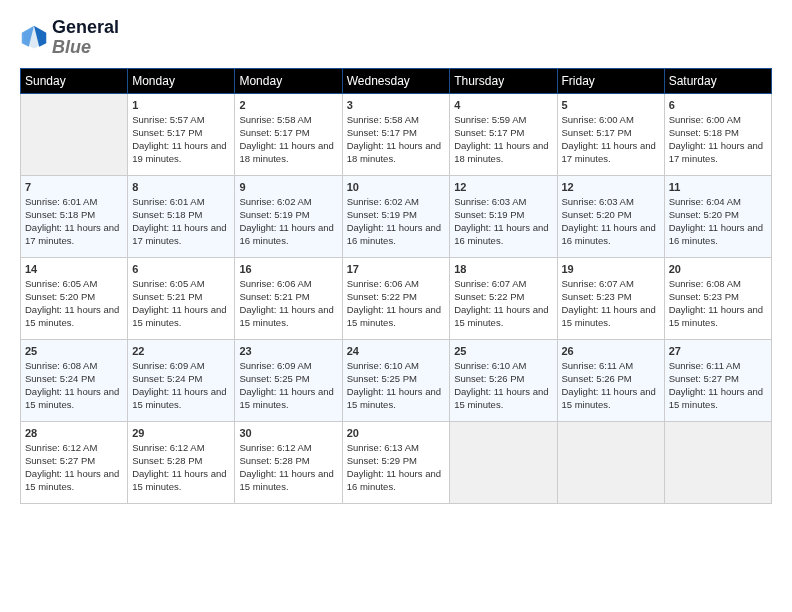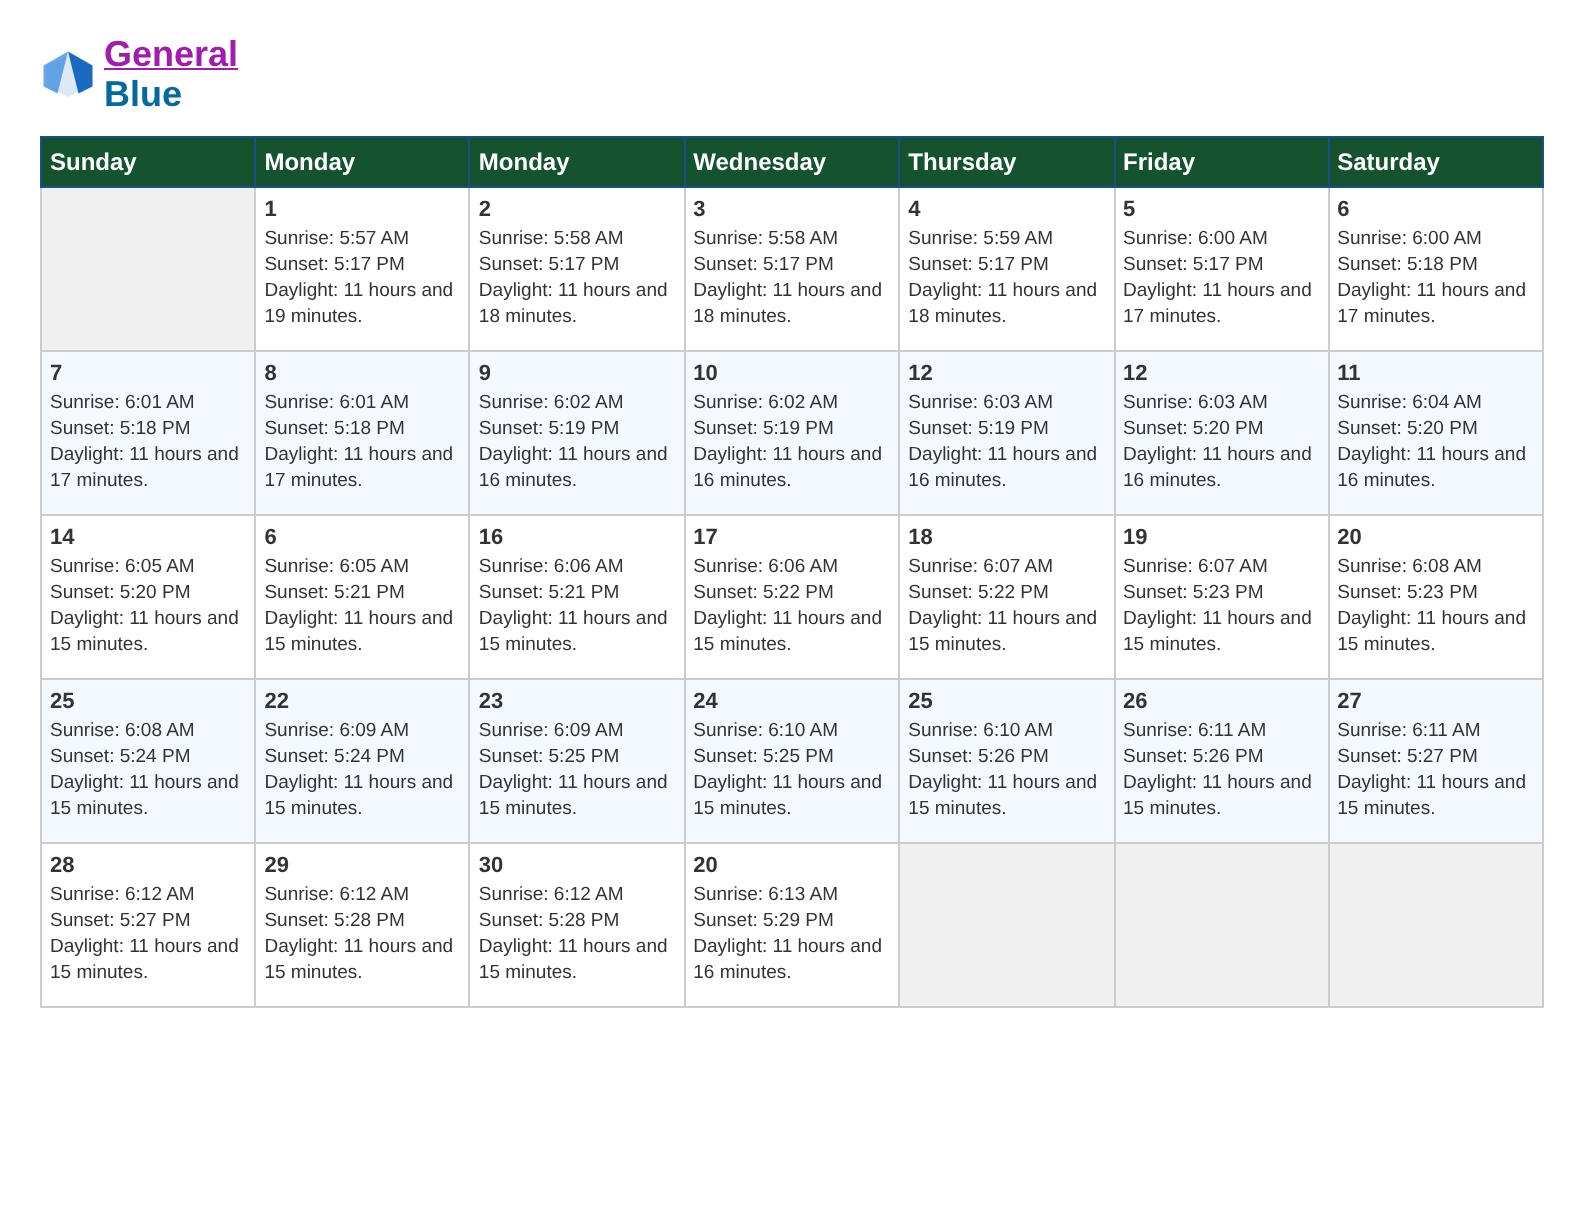"General" .logo-text span { color: #a21caf -> #0f172a; text-decoration: underline -> none }
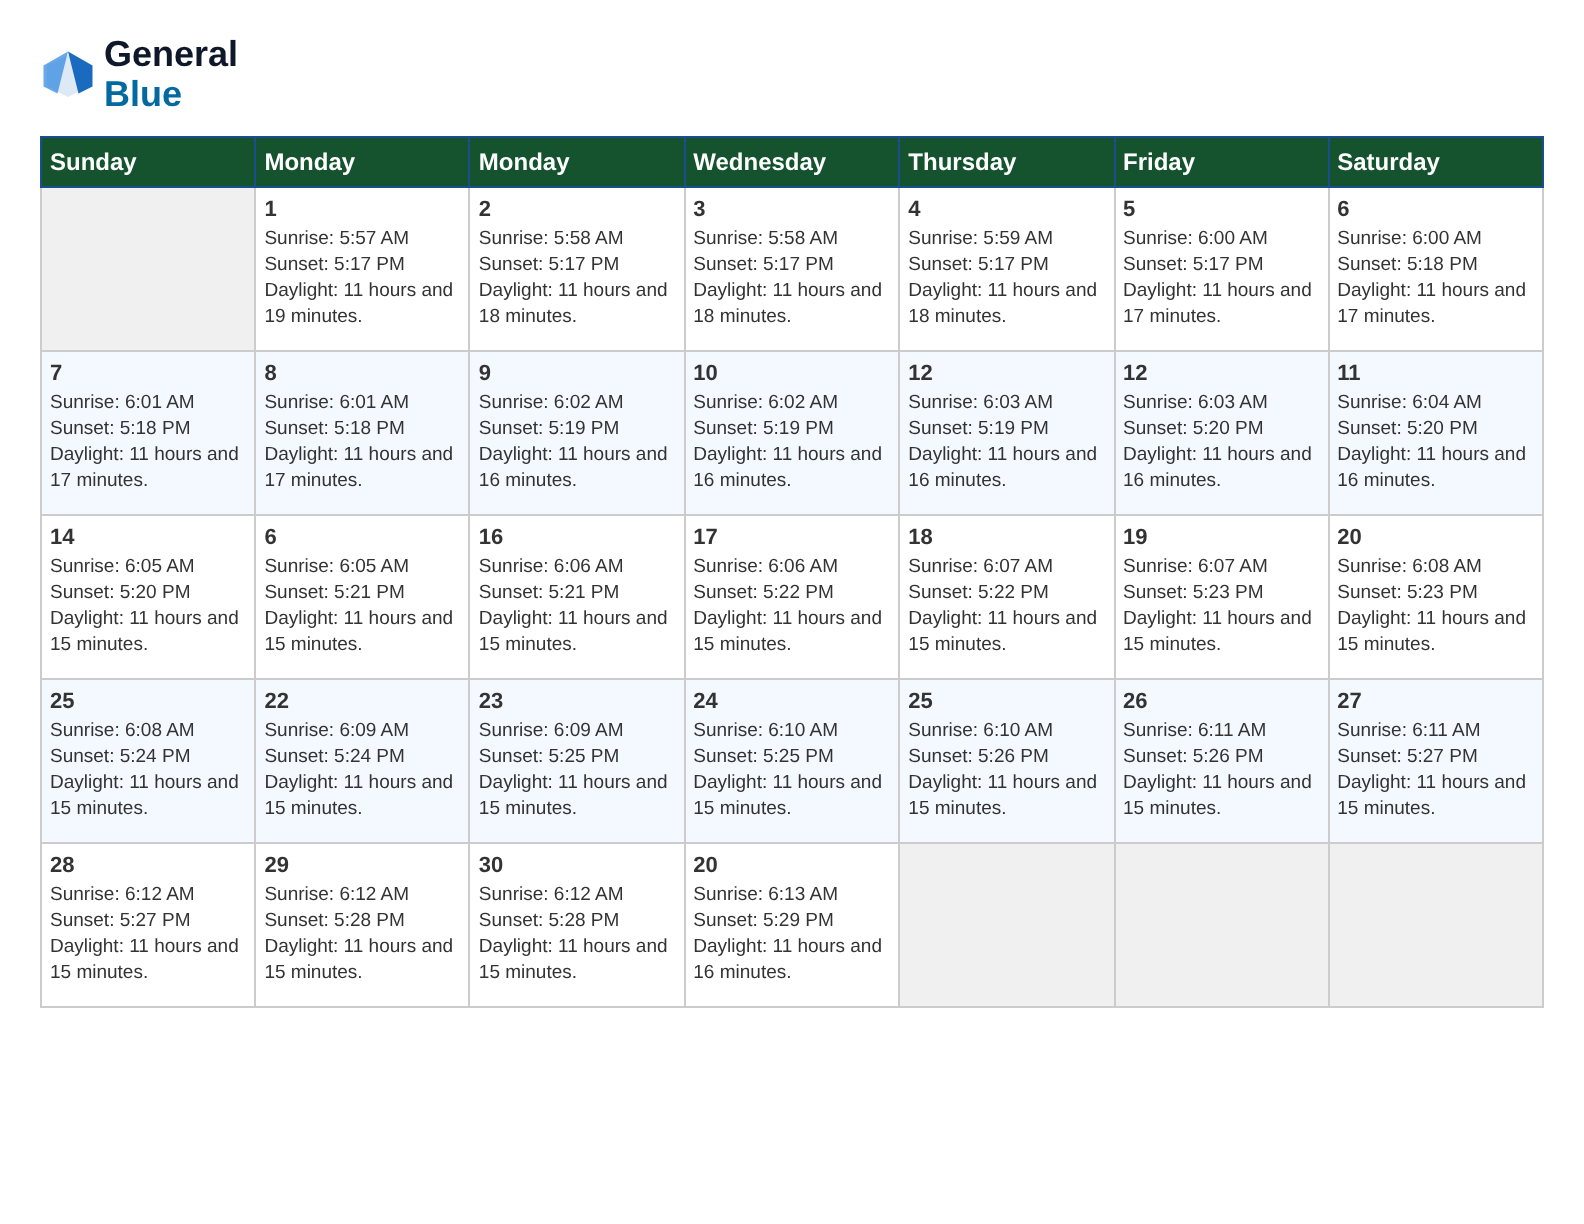"Blue" div { color: #0369a1 -> #737373; font-style: none -> italic }
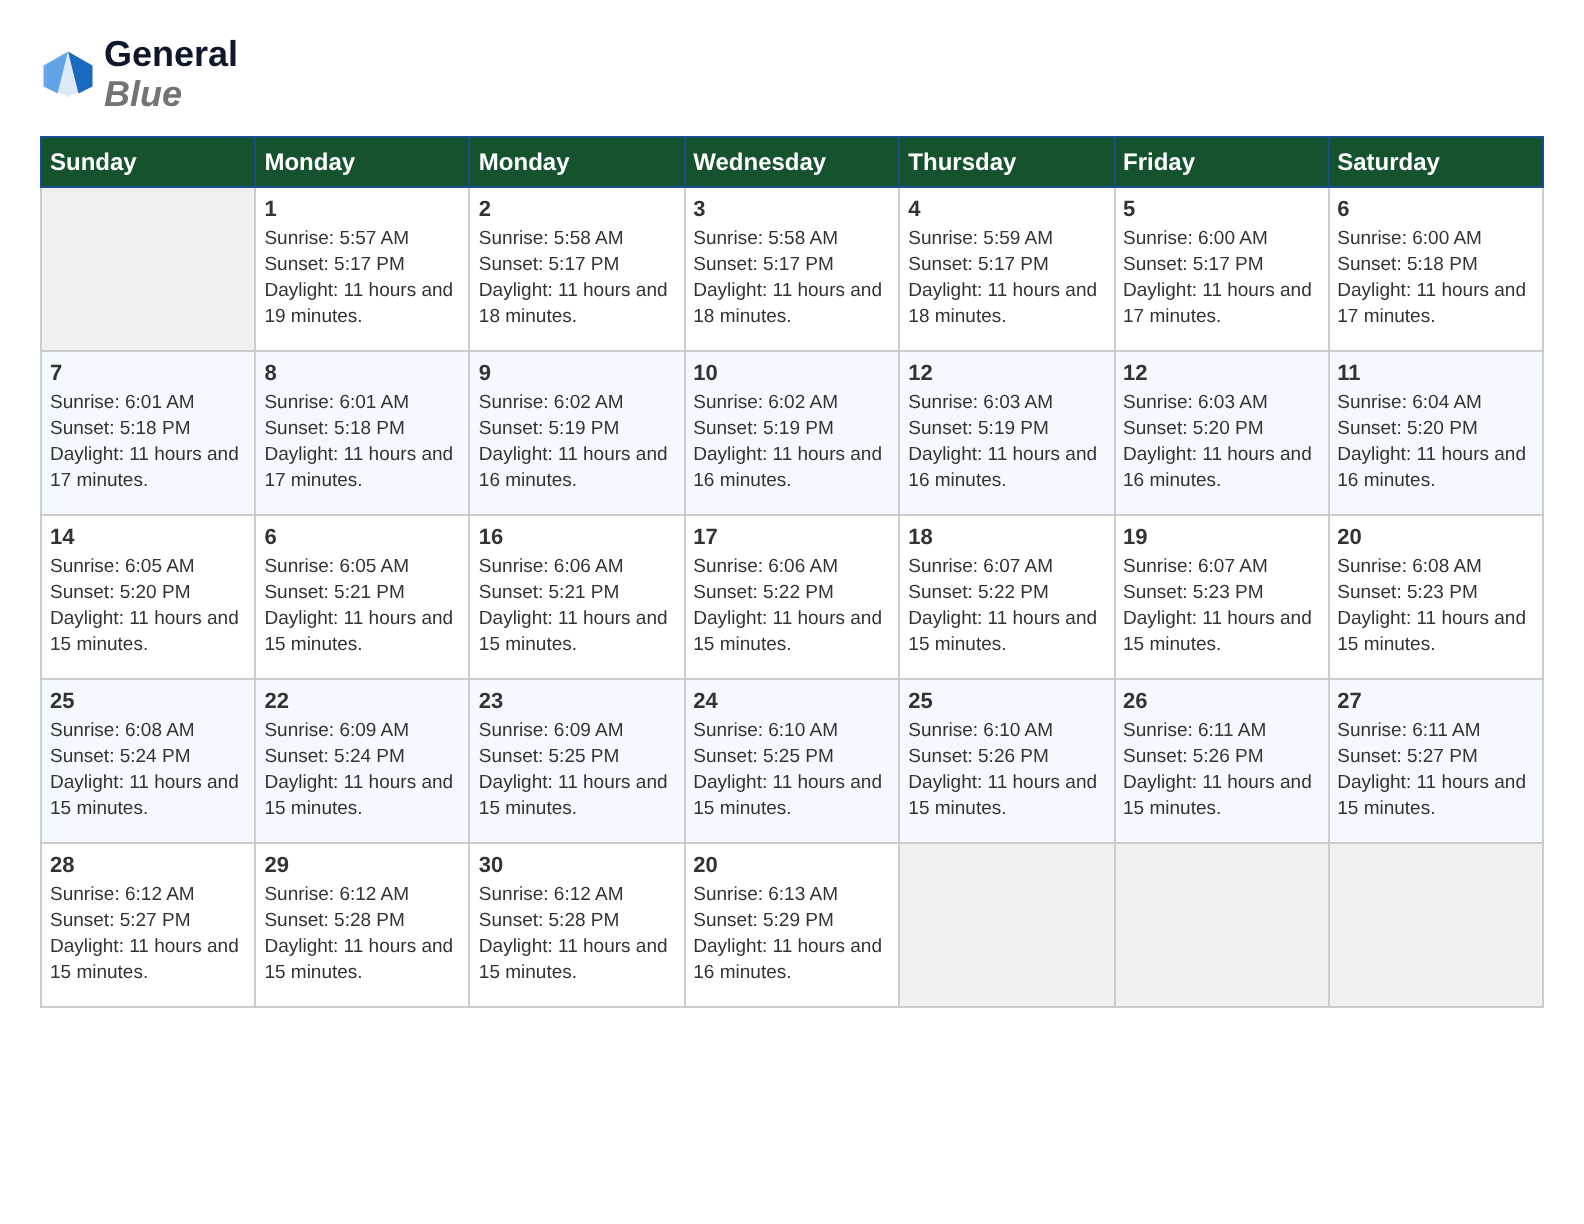"Sunday" thead tr th { background-color: #14532d -> #000000; font-weight: bold -> normal }
